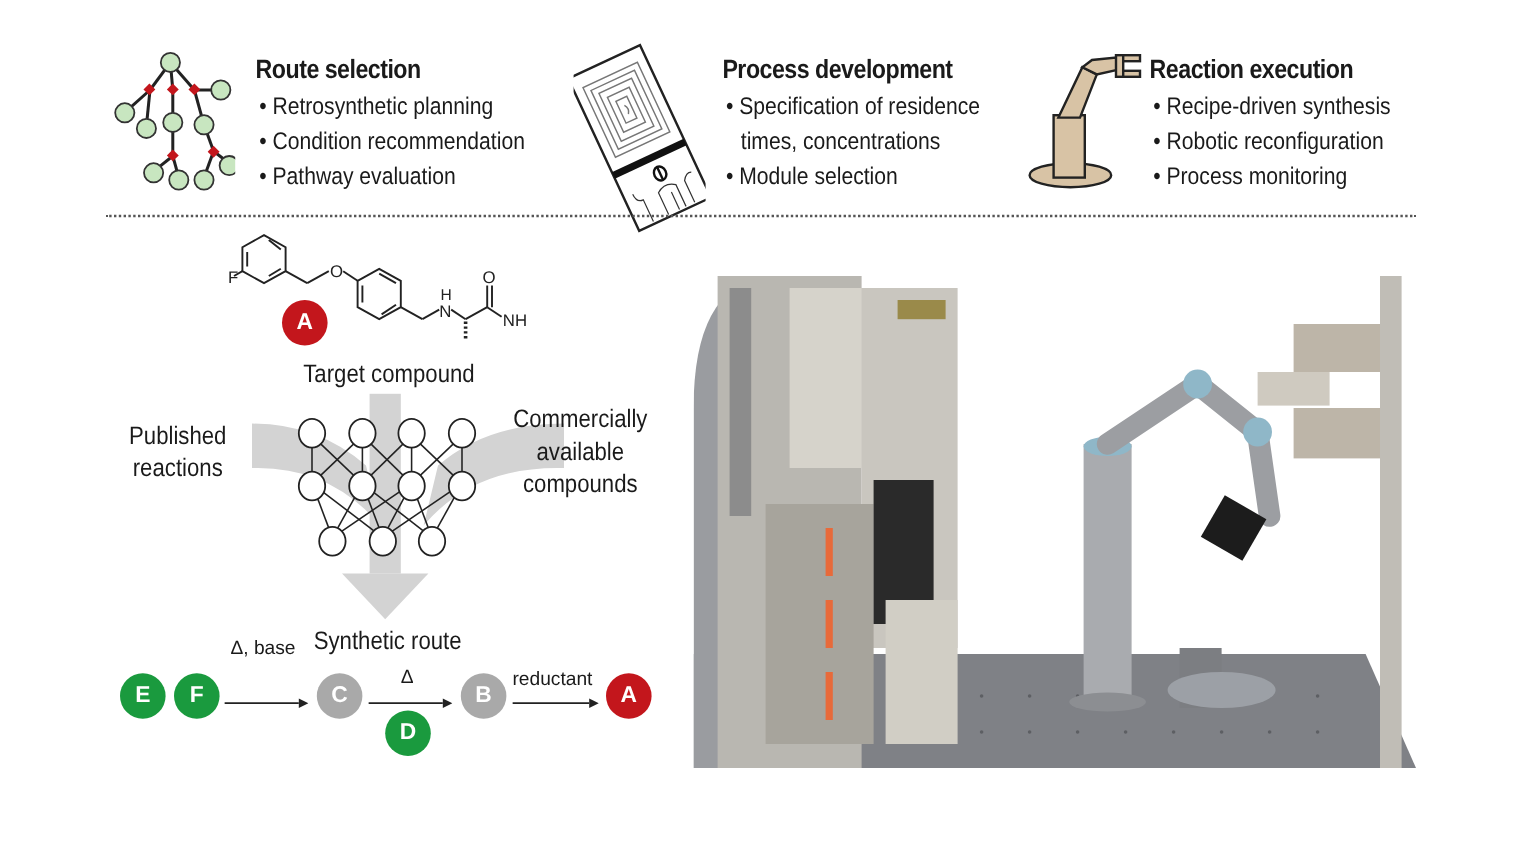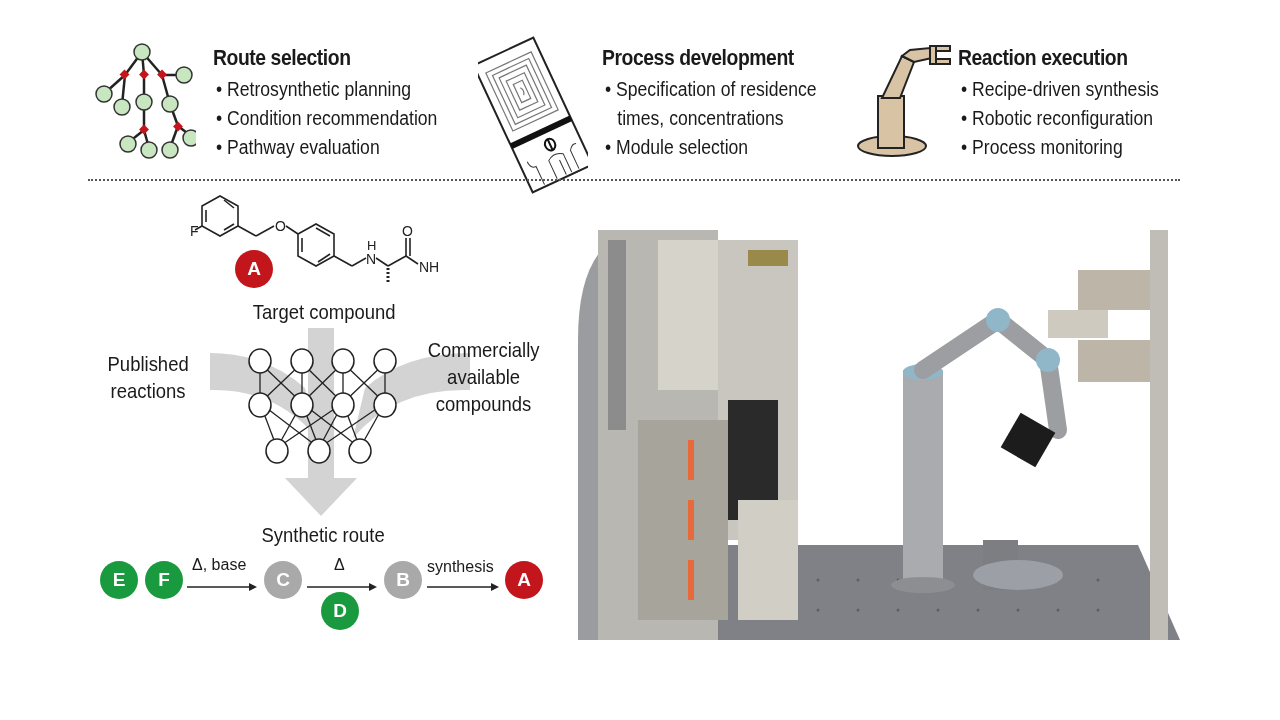"Δ, base" div.abs { top: 556px -> 532px }
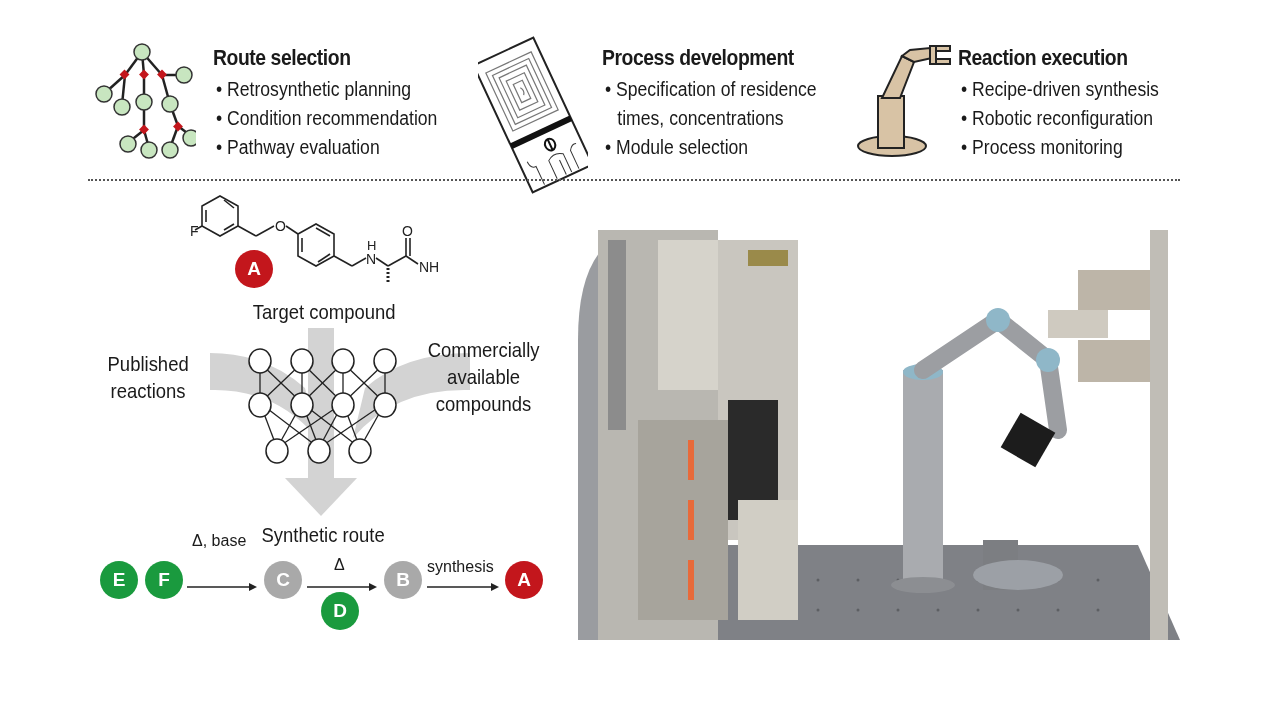"synthesis" div.abs { text: synthesis -> reductant }
